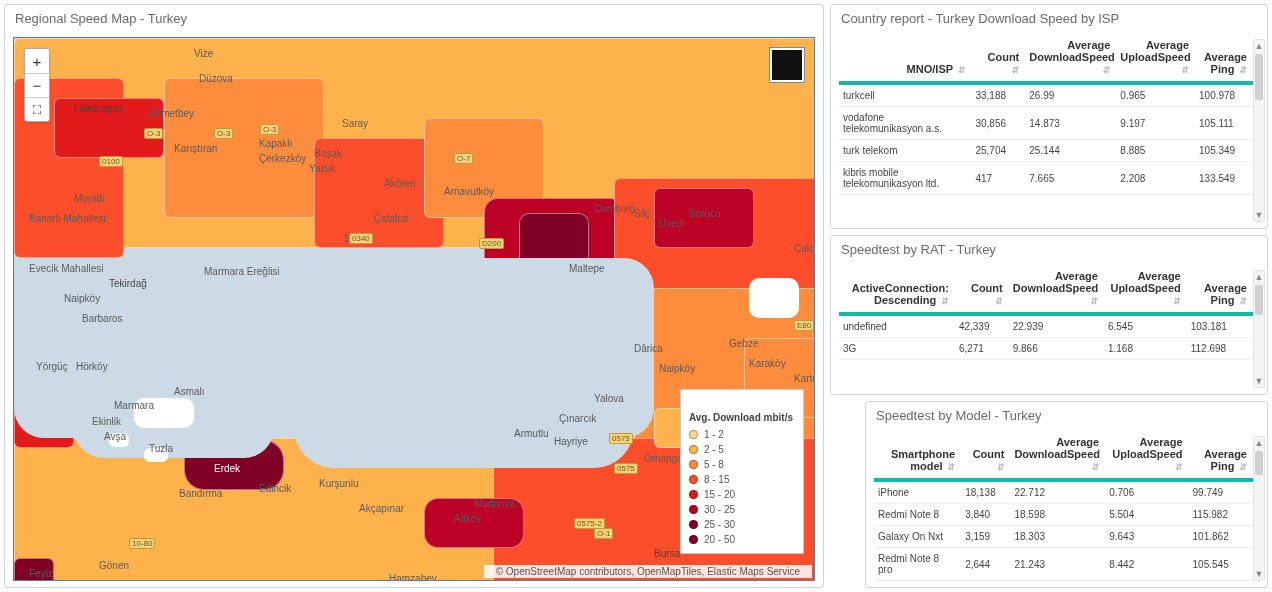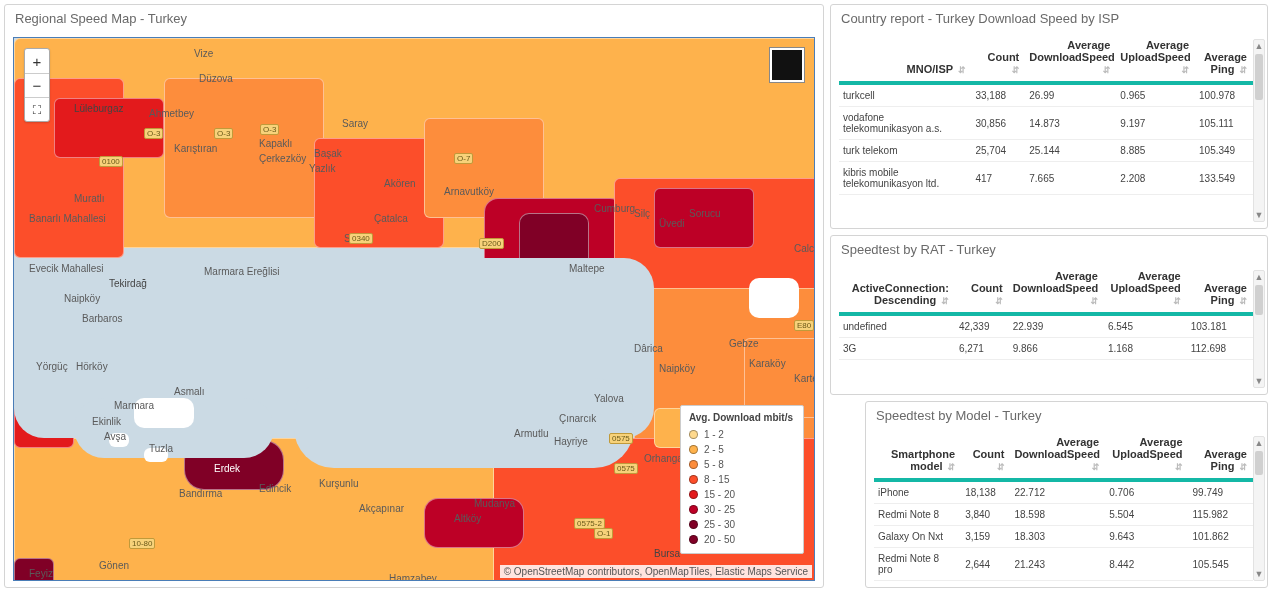"Avg. Download mbit/s" .legend { padding: 6px 10px 6px 8px -> 22px 10px 6px 8px }
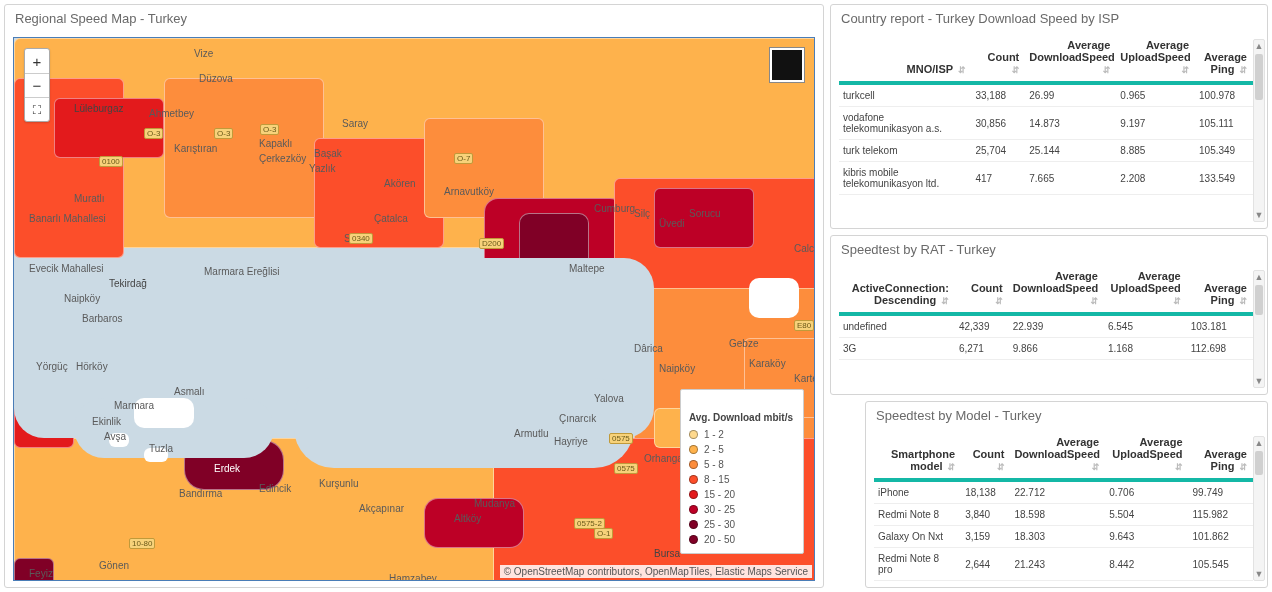"© OpenStreetMap contributors," .attrib { padding: 1px 4px -> 1px 12px }
